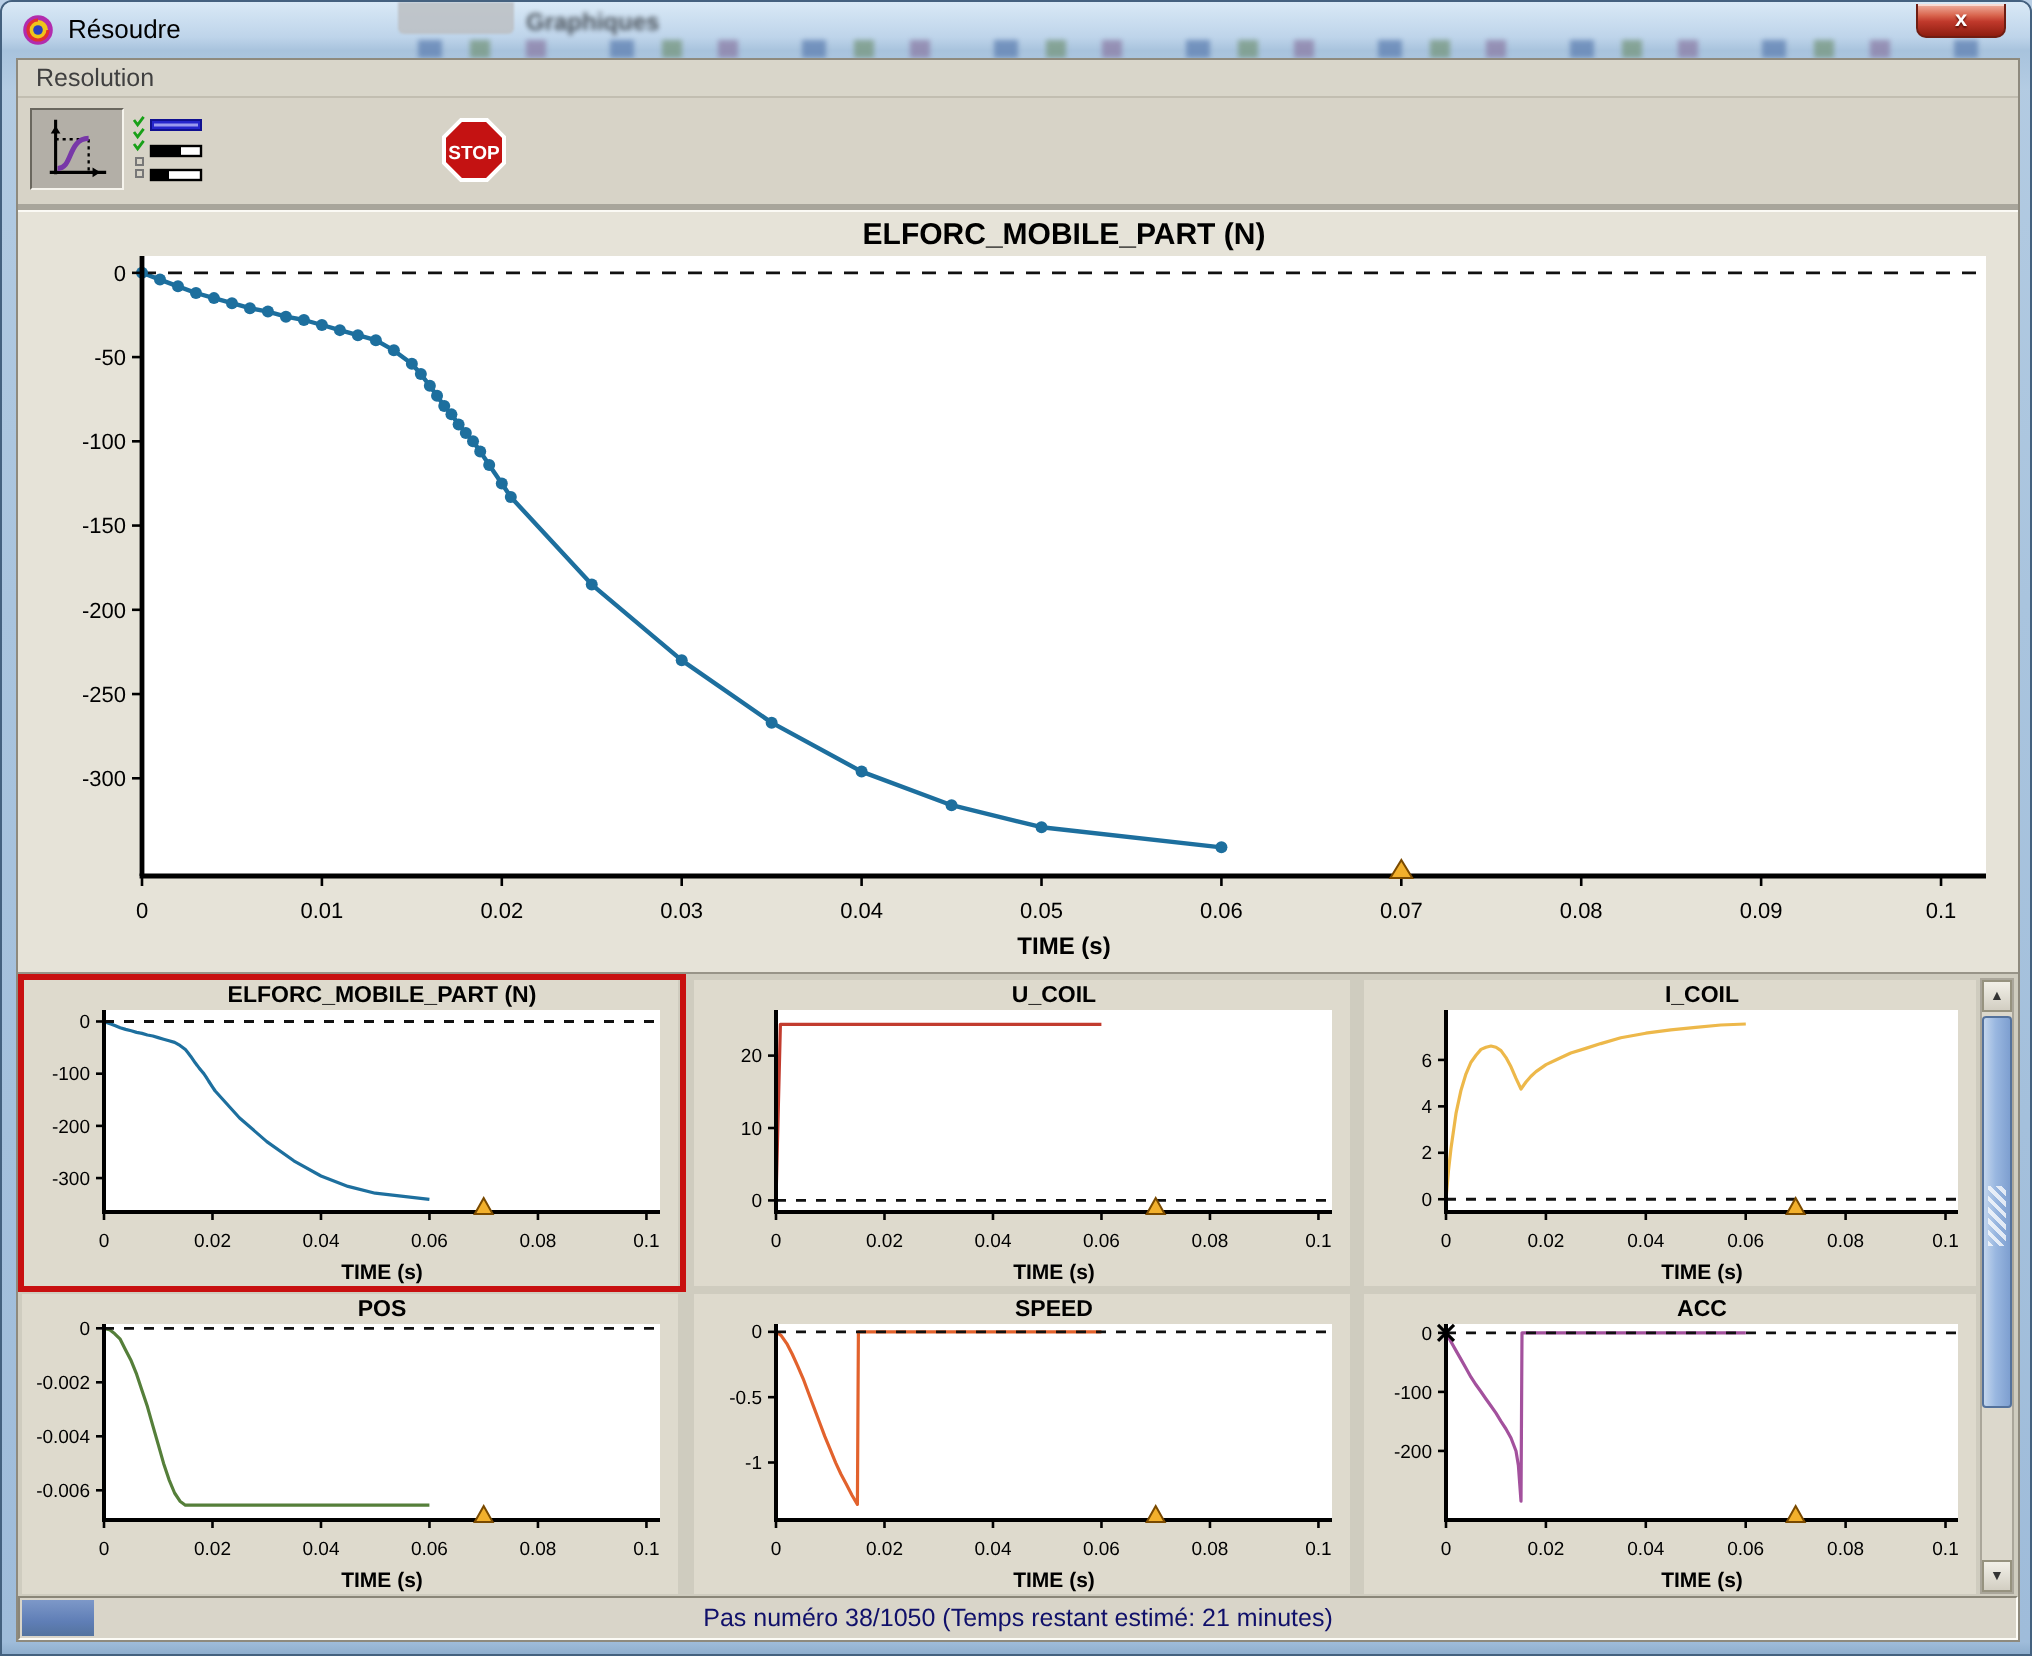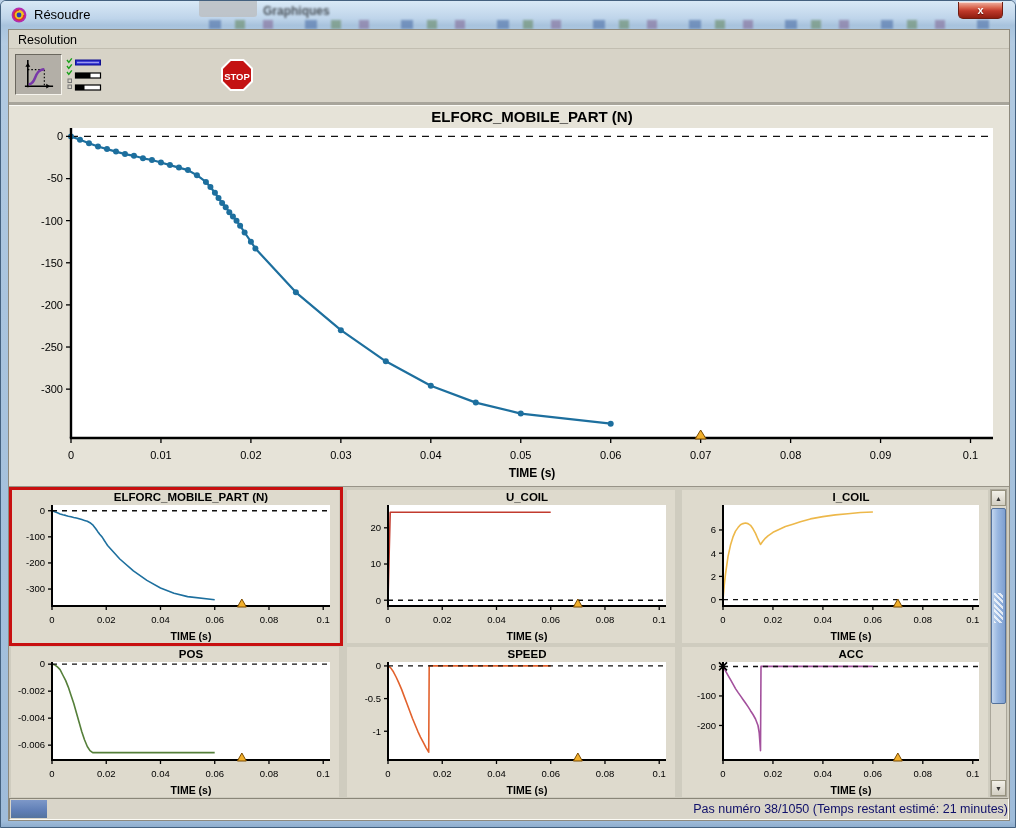"Resolution" #menu-resolution { color: #000000 -> #404040 }
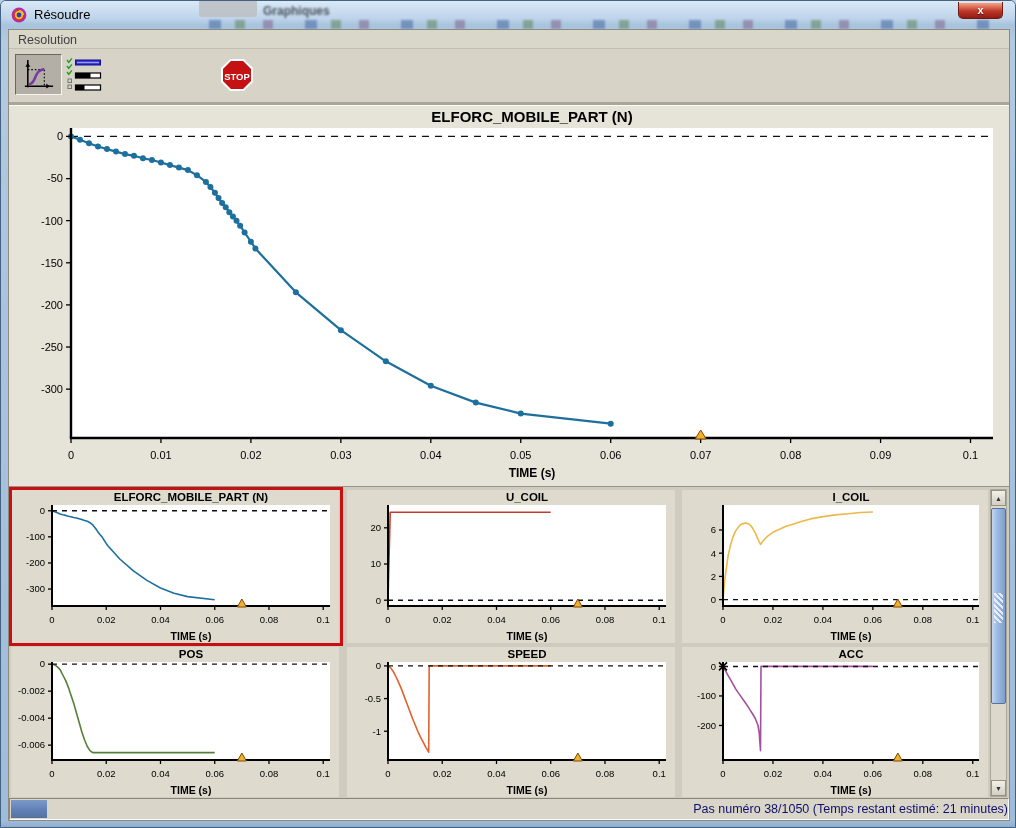"Pas numéro 38/1050 (Temps restant" #status-text { text-align: right -> center }
